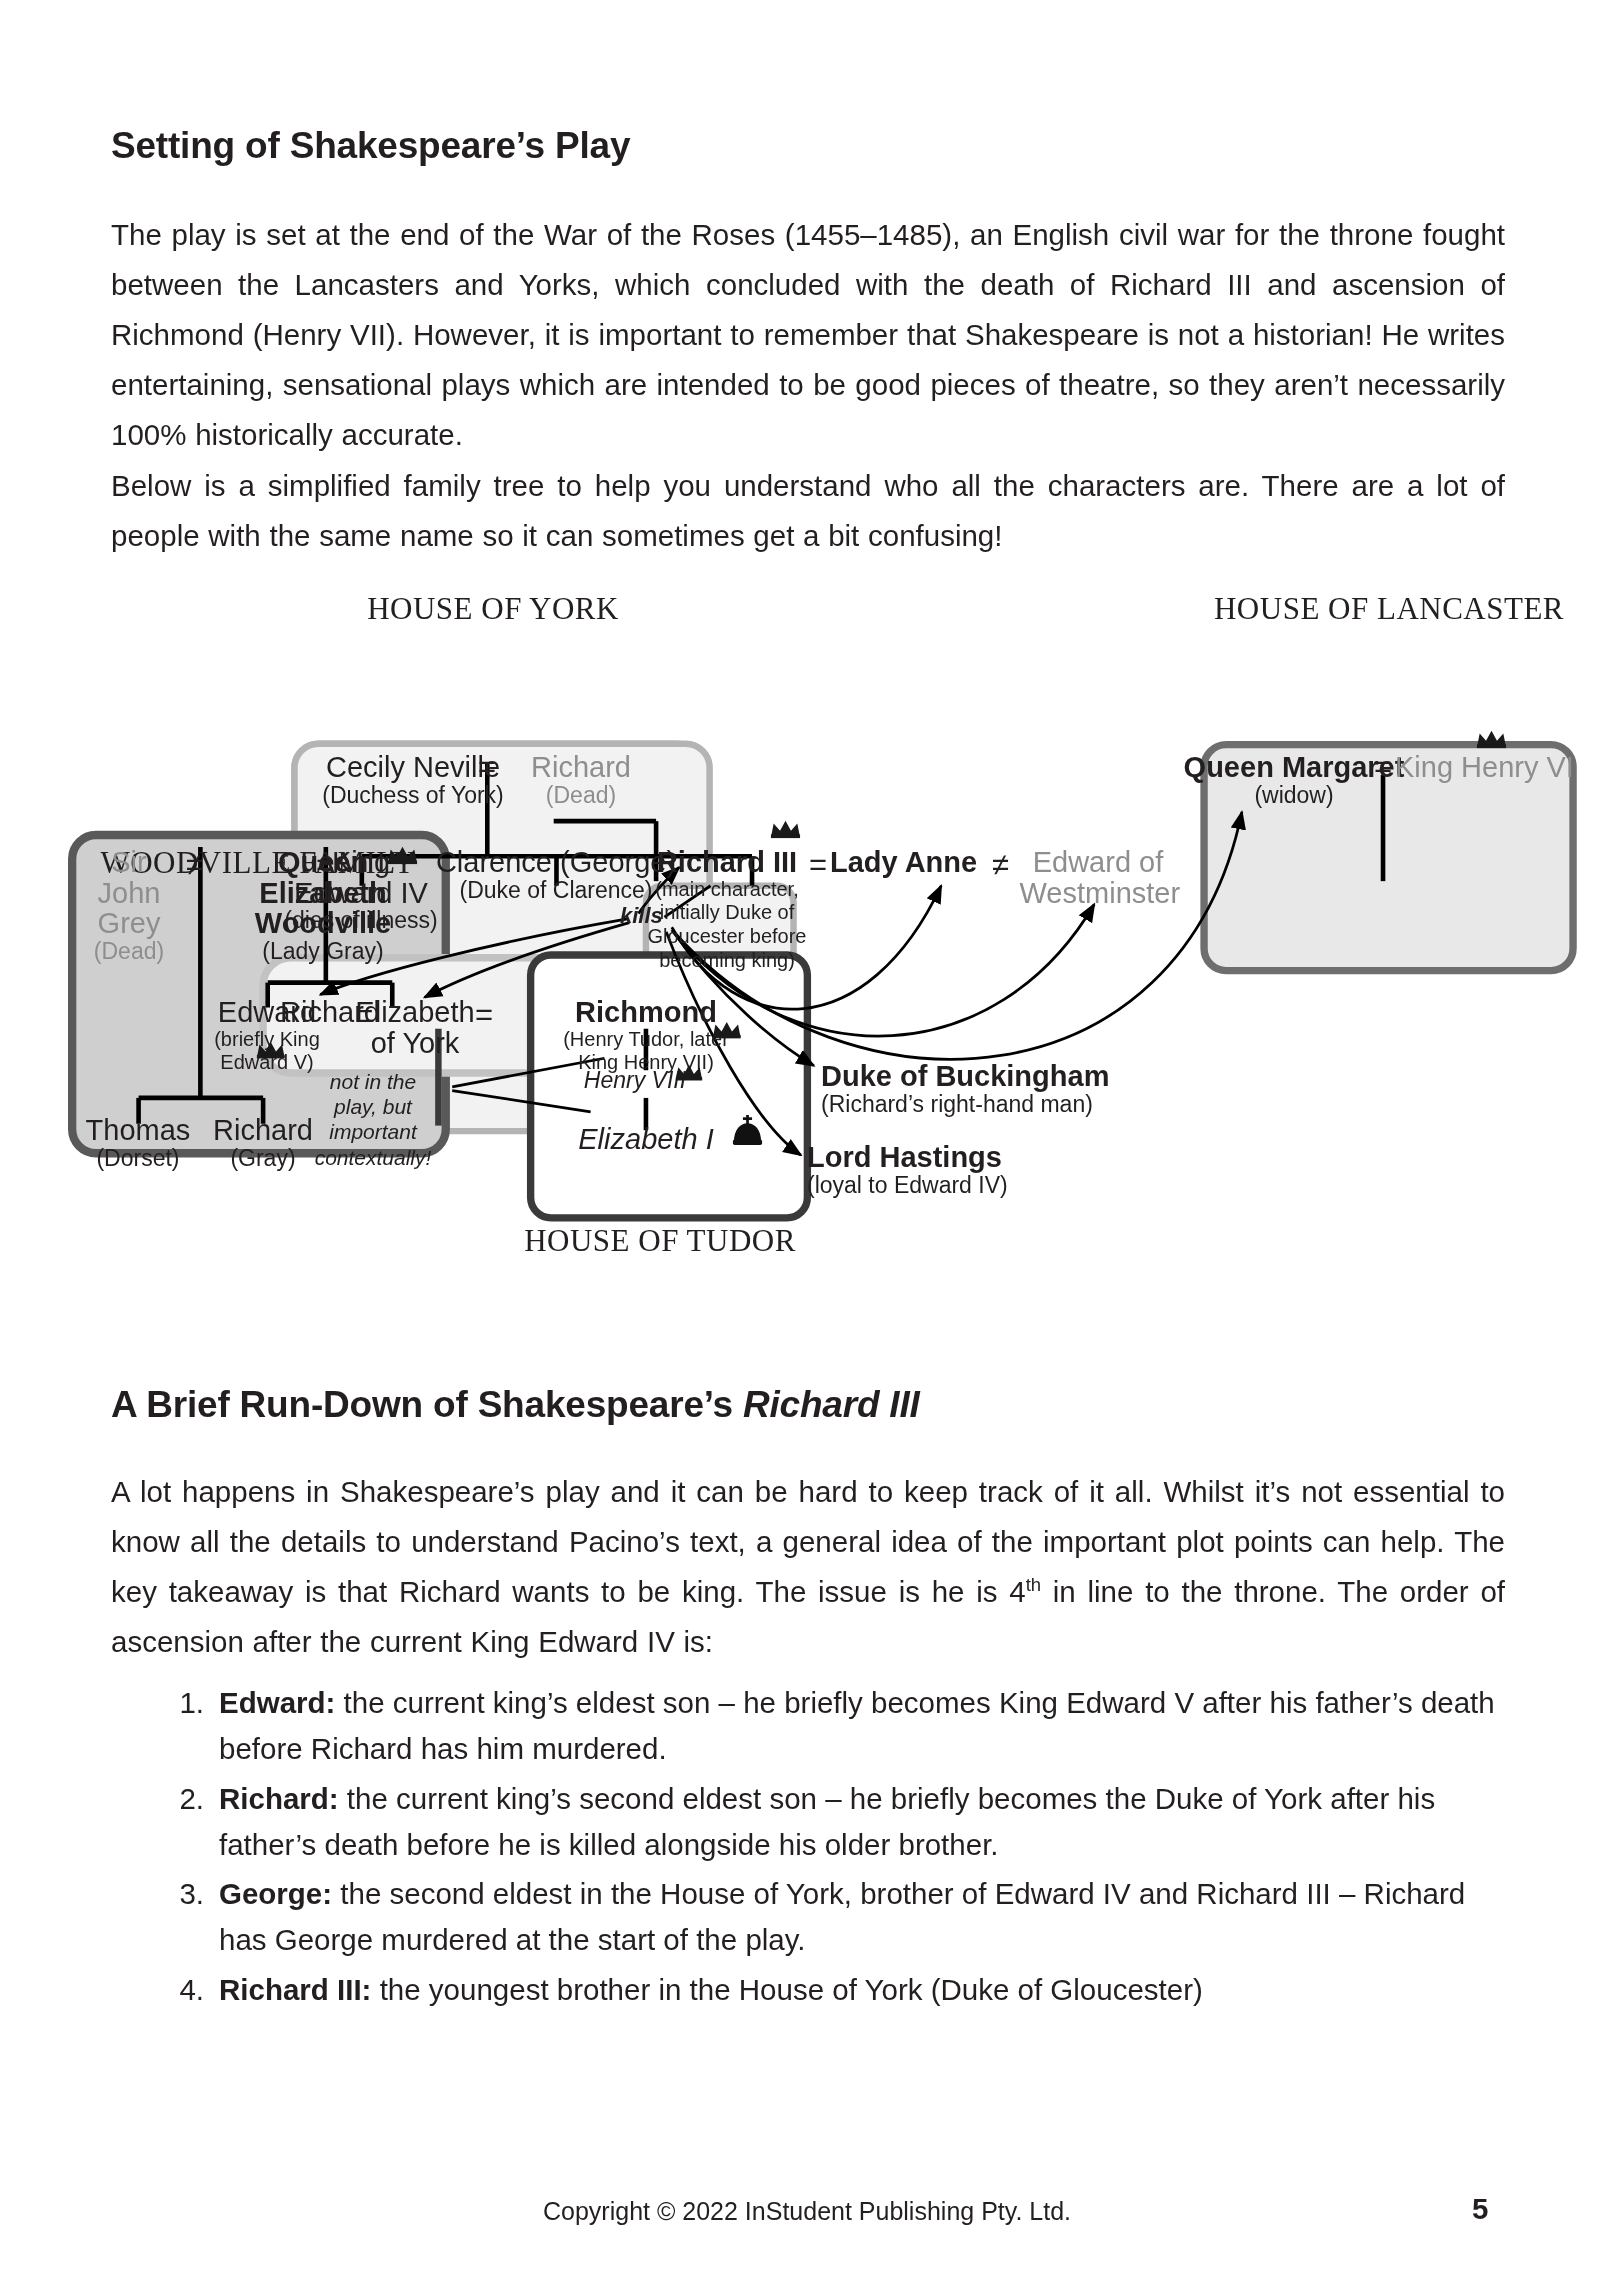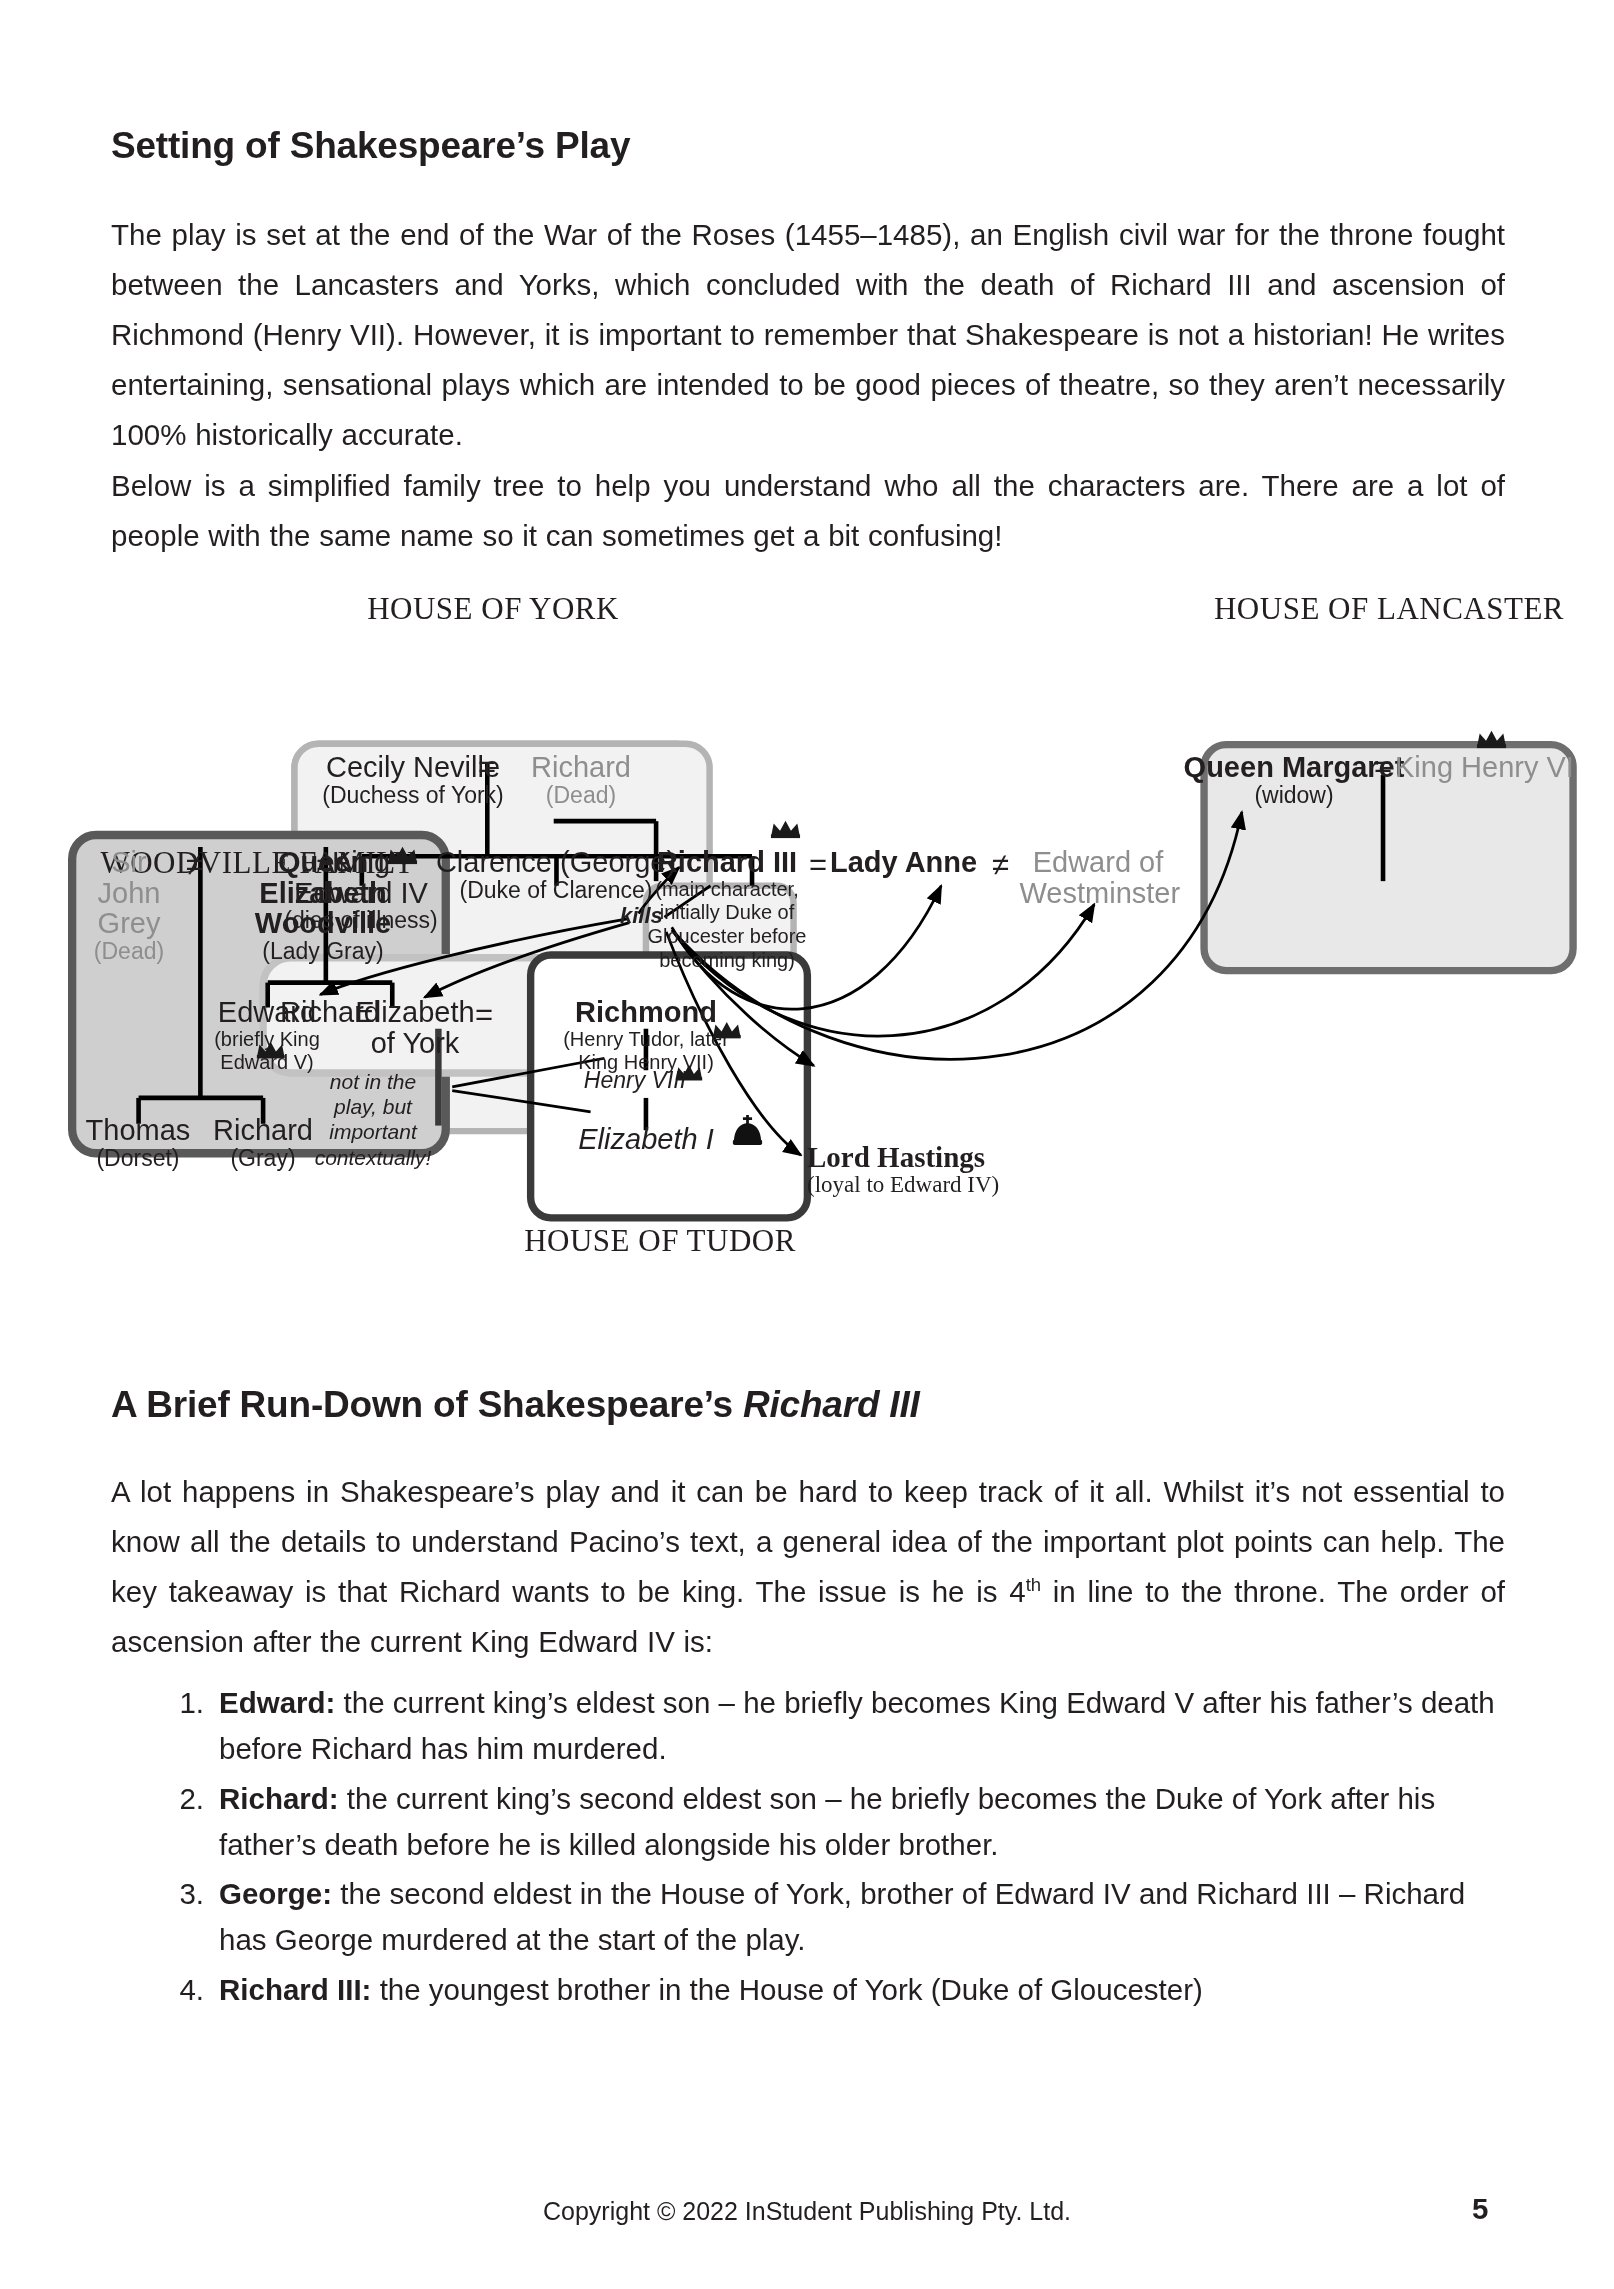"Duke of Buckingham" div.dg-label { html: none -> <div> <div>Duke of Buckingham</div> <div>(Richard’s right-hand man)</div> </div> }
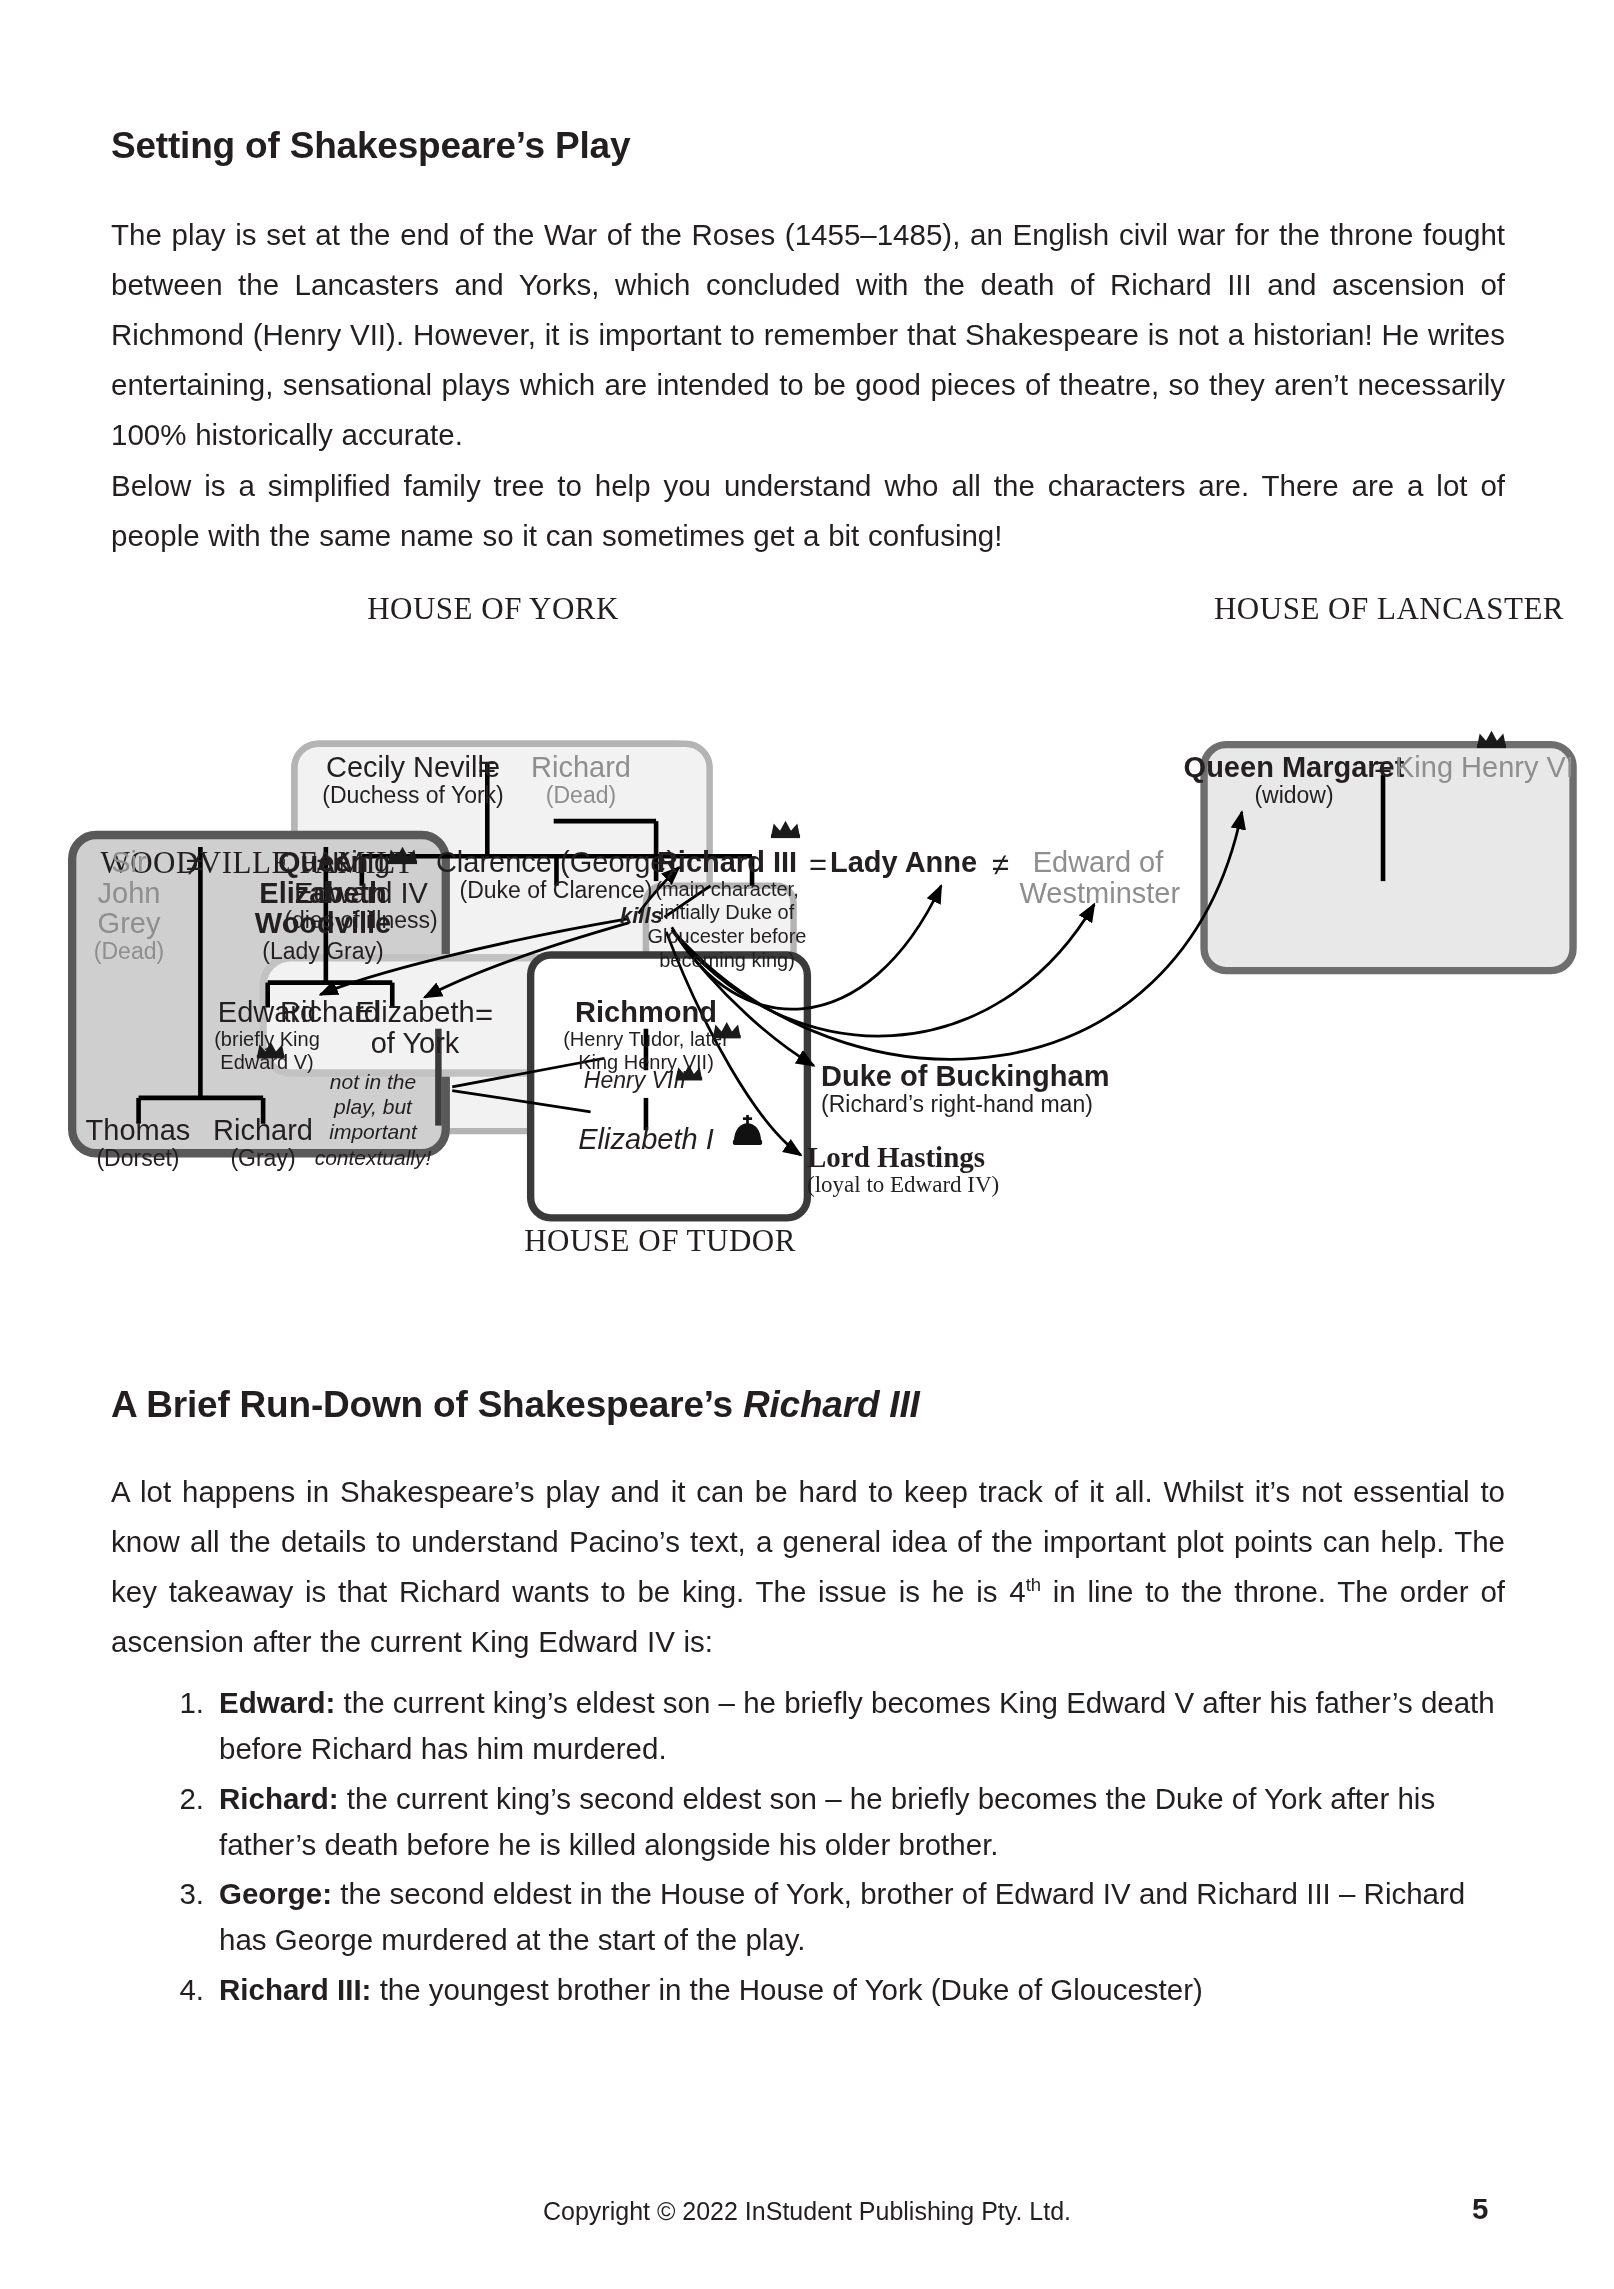"Lord Hastings" div.dg-label { font-family: Liberation Serif, serif -> none }
